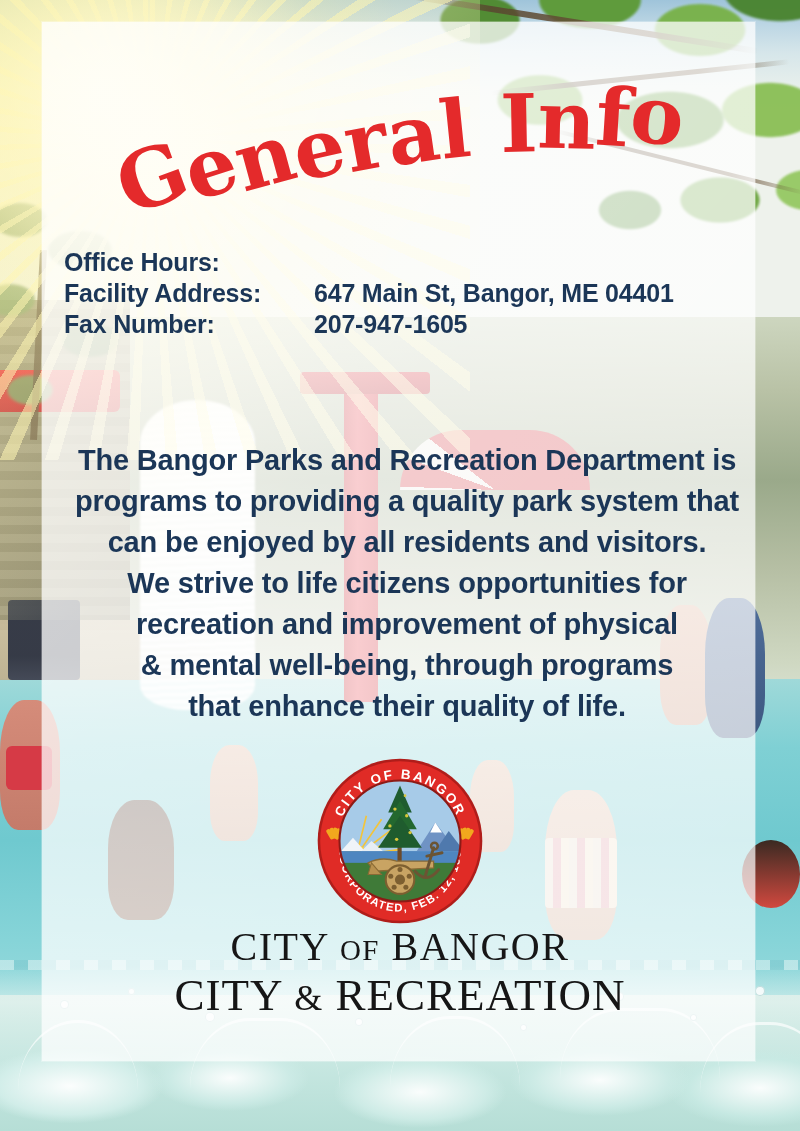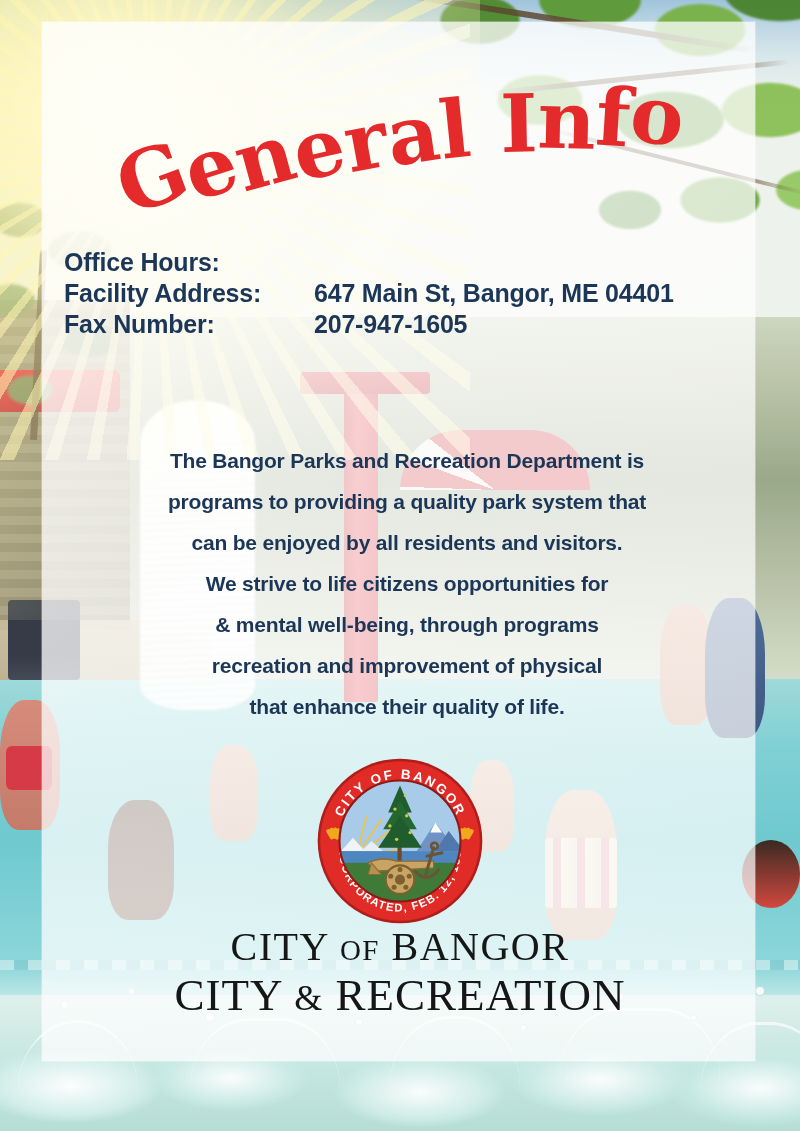"The Bangor Parks and Recreation" .mission { font-size: 21px -> 29px }
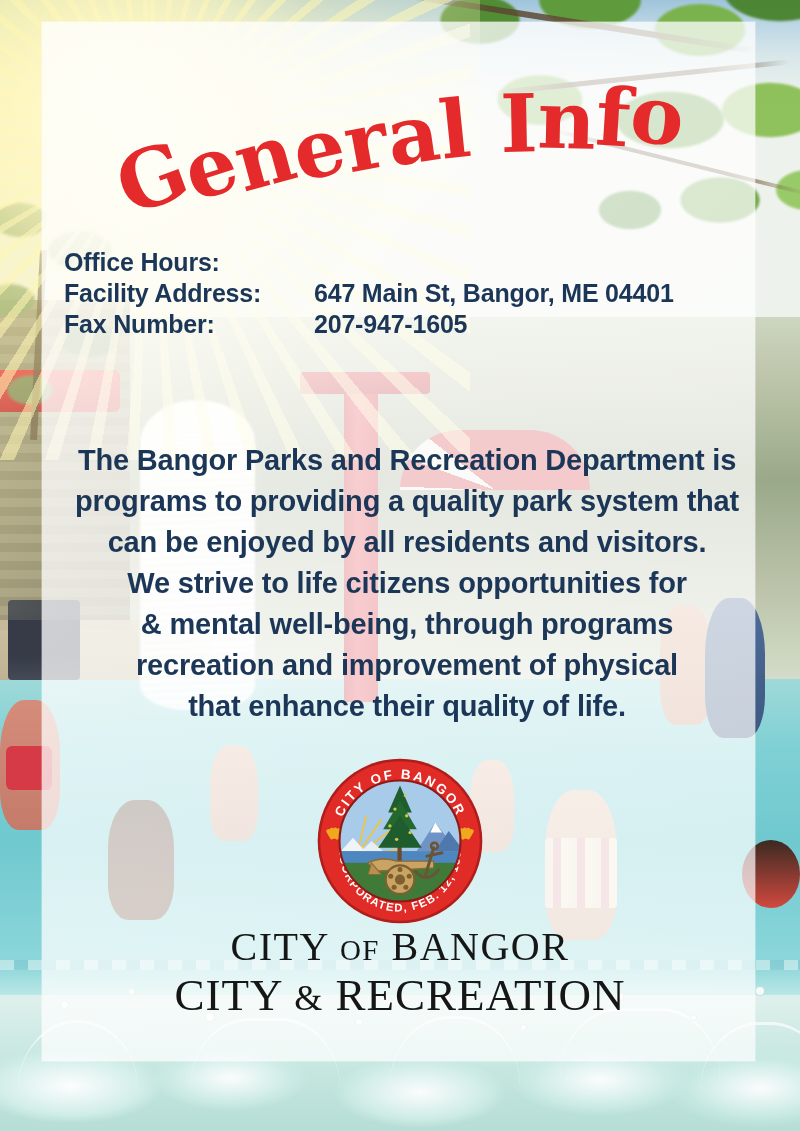"& mental well-being, through programs" span.ln { order: before "recreation and improvement of physical" -> after "recreation and improvement of physical" }
